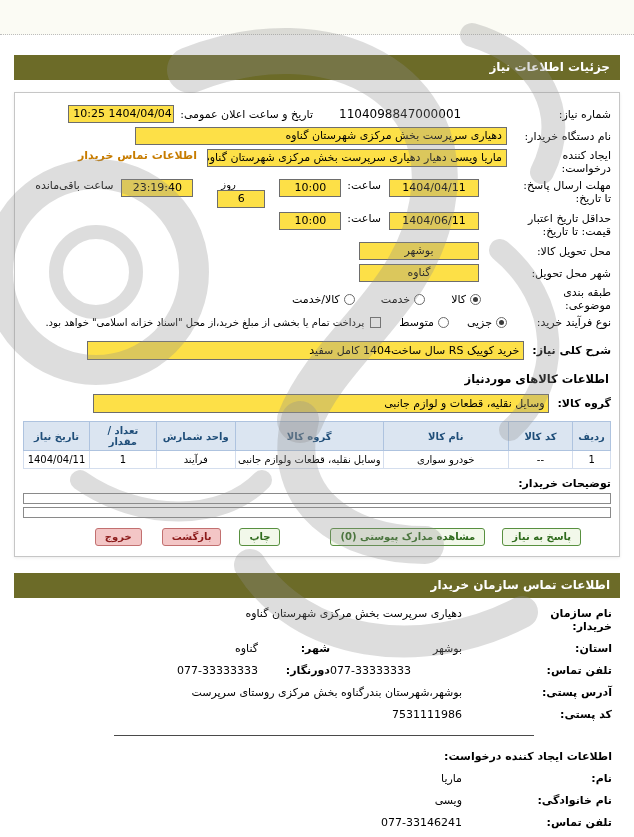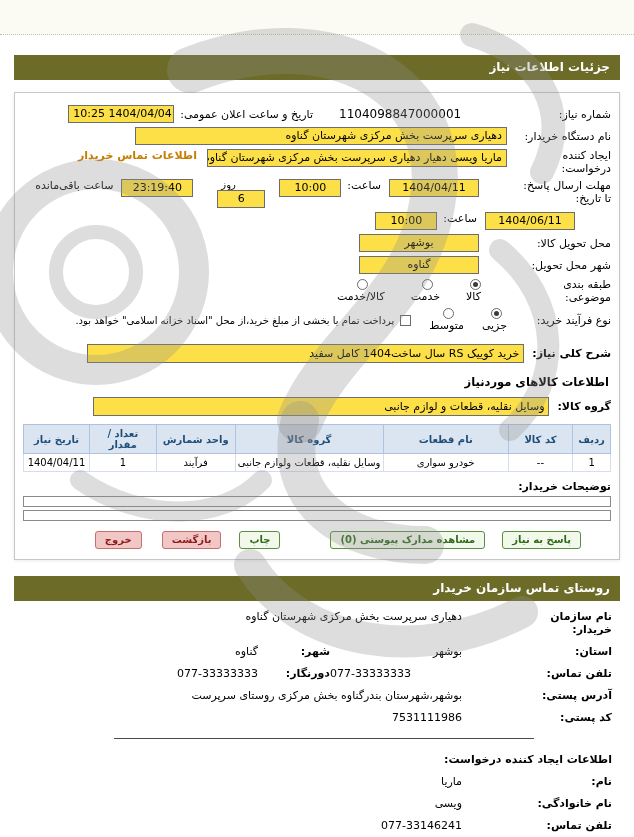"حداقل تاریخ اعتبار قیمت: تا" span.lbl { html: none -> <span>حداقل تاریخ اعتبار قیمت: تا تاریخ:</span> }
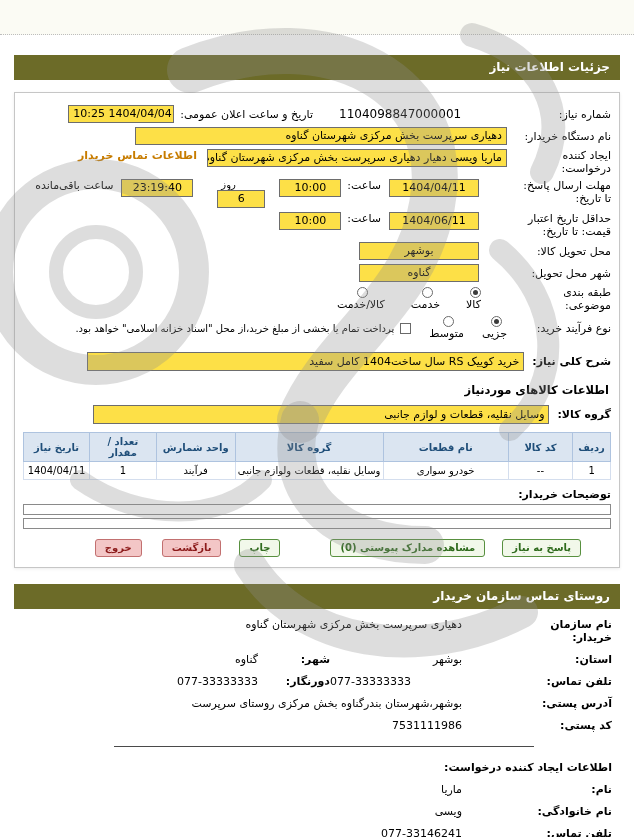"کالا/خدمت" .opt { flex-direction: column -> none }
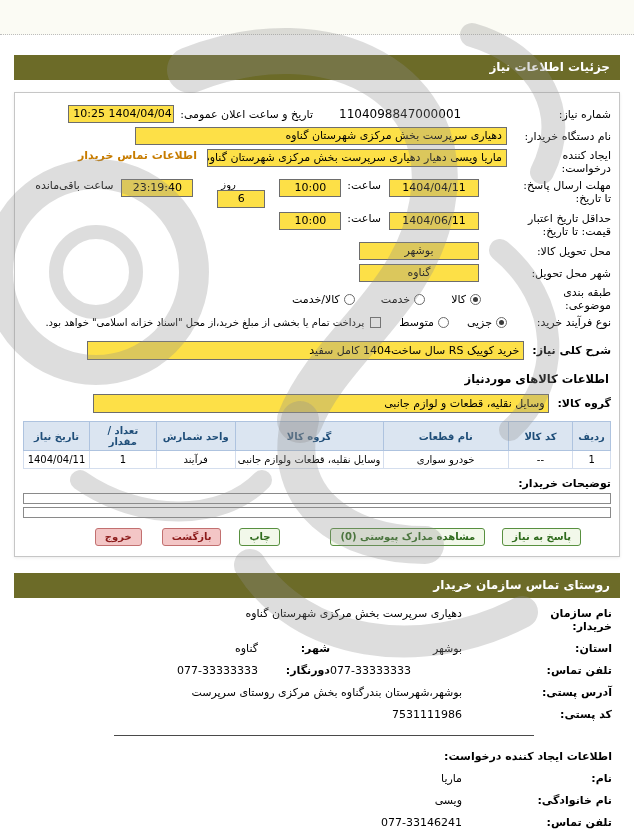"نام قطعات" th { text: قطعات -> کالا }
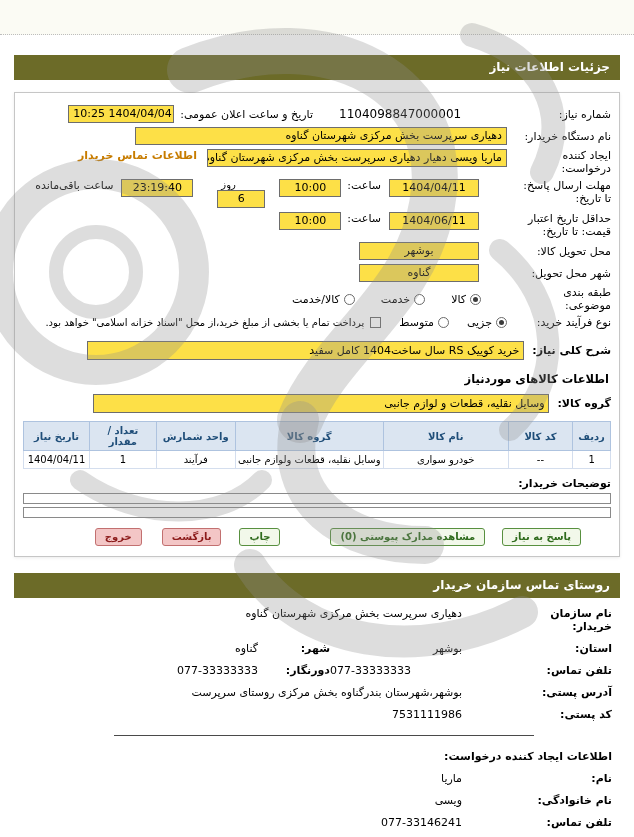"روستای تماس سازمان خریدار" span { text: روستای -> اطلاعات }
